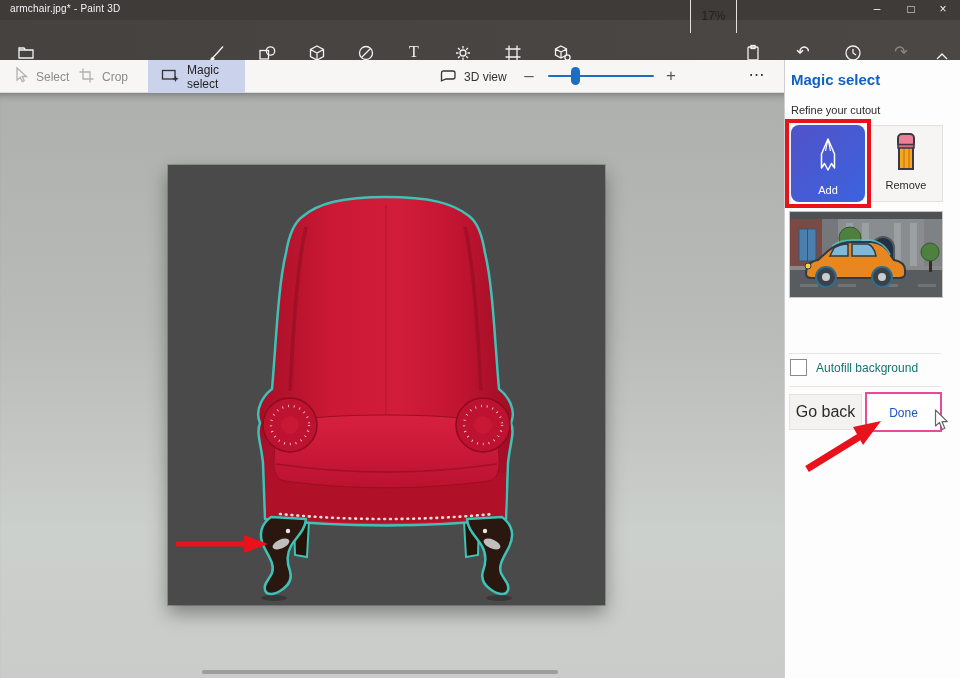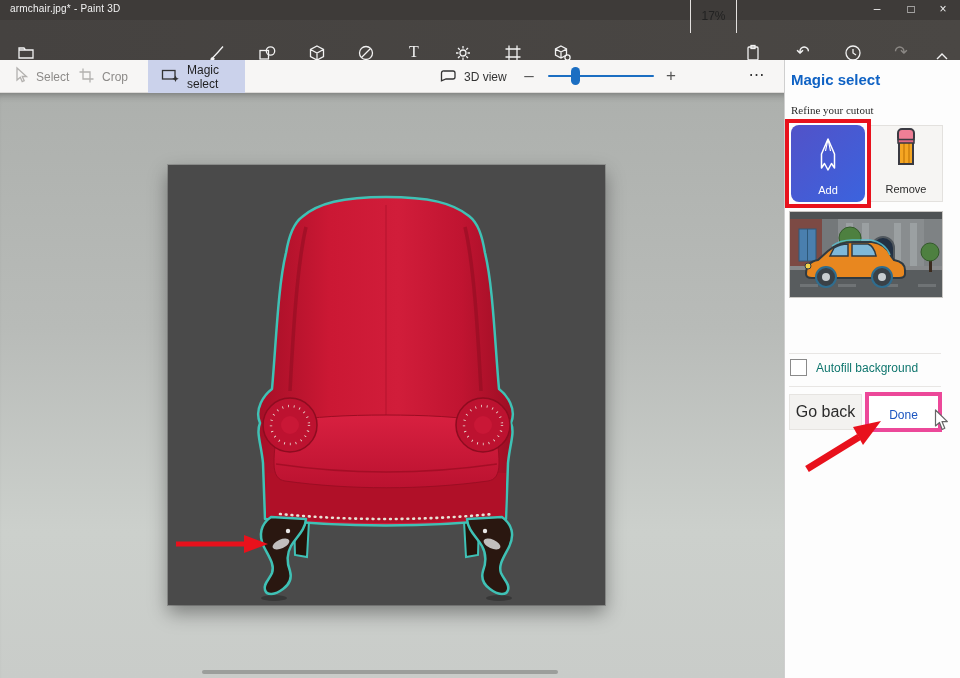"Refine your cutout" #panel-sub { font-family: Liberation Serif, serif -> none }
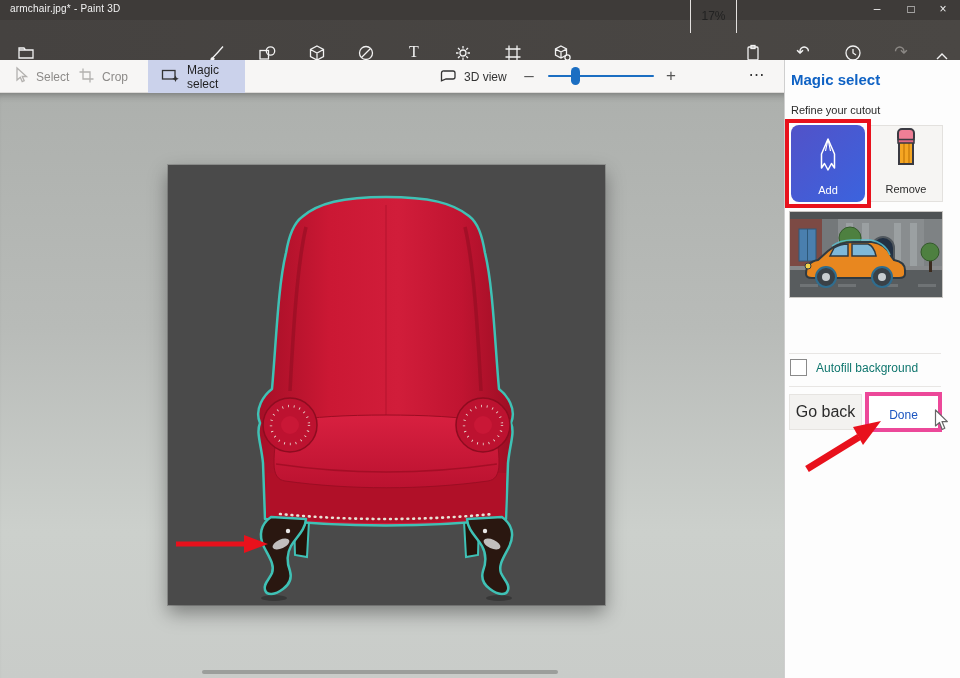"Remove" #remove-btn { justify-content: space-between -> center }
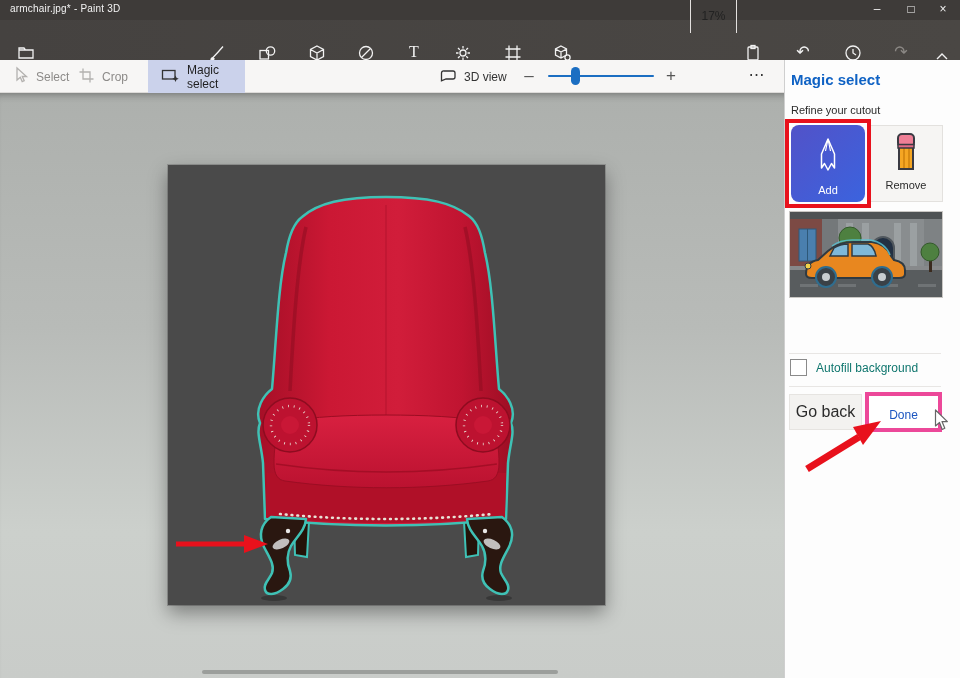"Done" #done-btn { border: 4px solid #ec4899 -> 2px solid #ec4899 }
